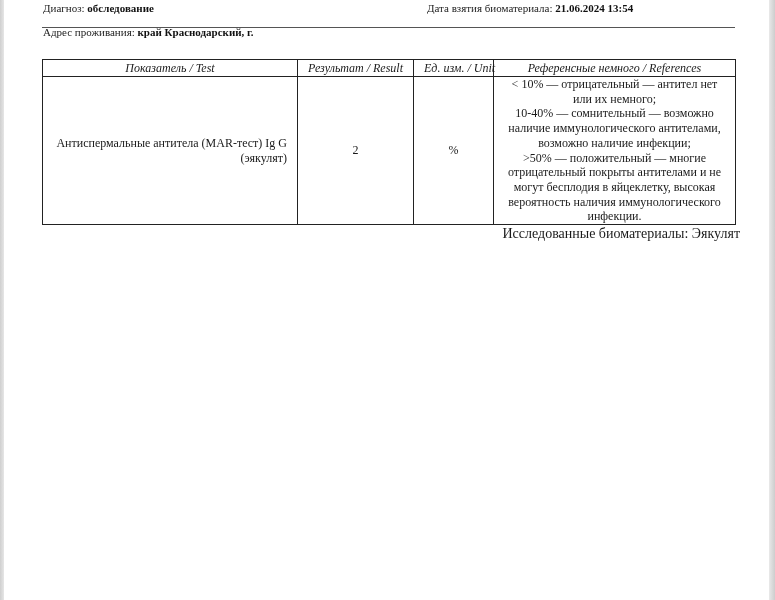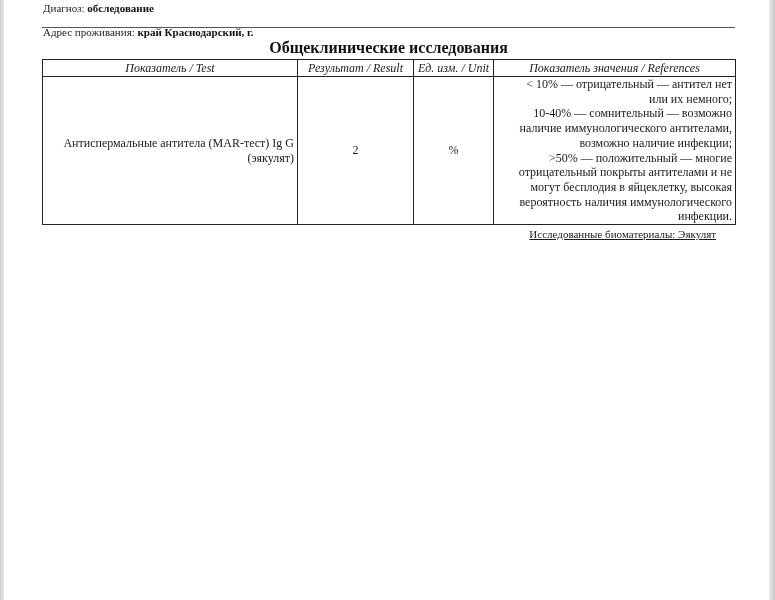"Дата взятия биоматериала: 21.06.2024" div.hdr-line { html: none -> <div> <span>Дата взятия биоматериала:</span> <span>21.06.2024 13:54</span> </div> }
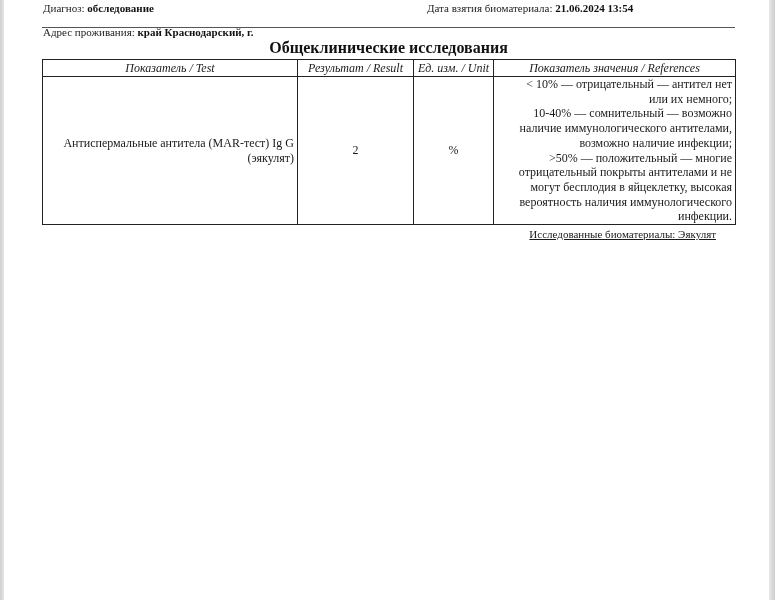"Общеклинические исследования" div.title { html: <div>Общеклинические исследования</div> -> none }
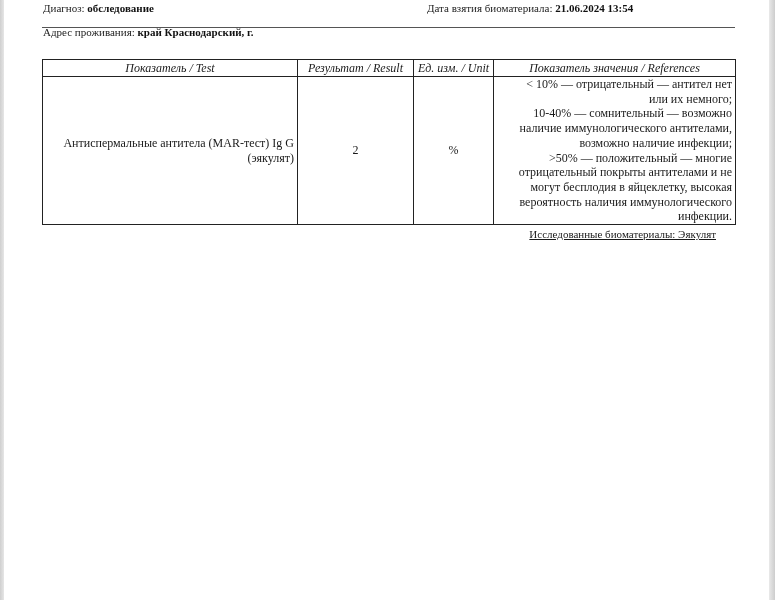"Показатель / Test" table.results th, table.results td { padding: 0 3px -> 0 10px }
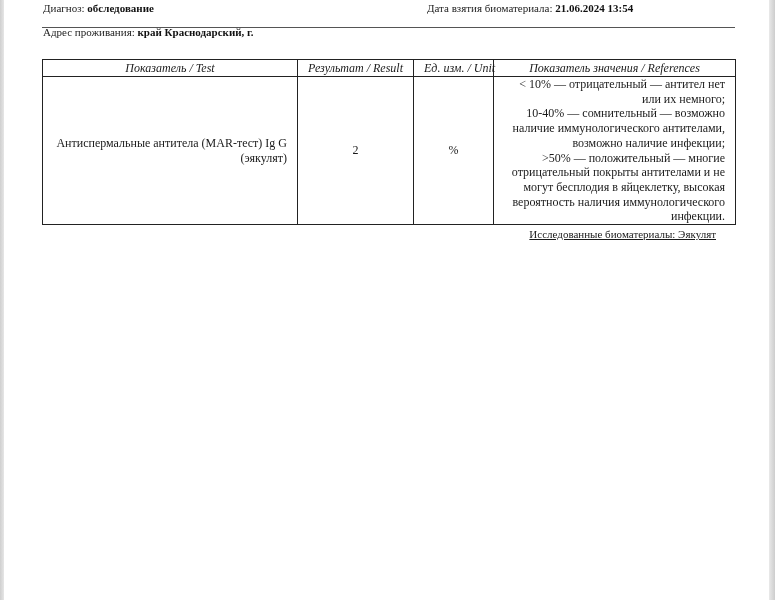"Показатель значения / References" th { text: Показатель значения -> Референсные немного }
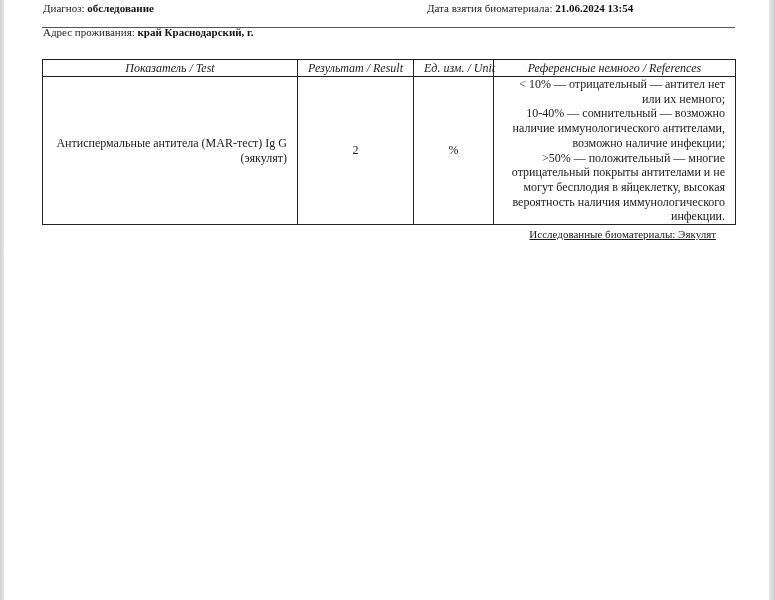"< 10% — отрицательный —" td.ref { text-align: right -> center }
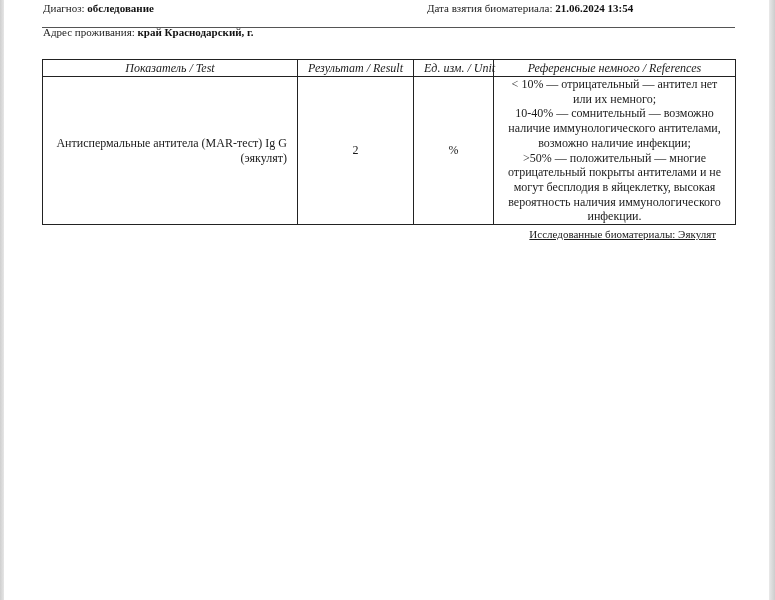"Исследованные биоматериалы: Эякулят" .biomat { font-size: 11px -> 14px; left: 26px -> 50px; text-decoration: underline -> none }
